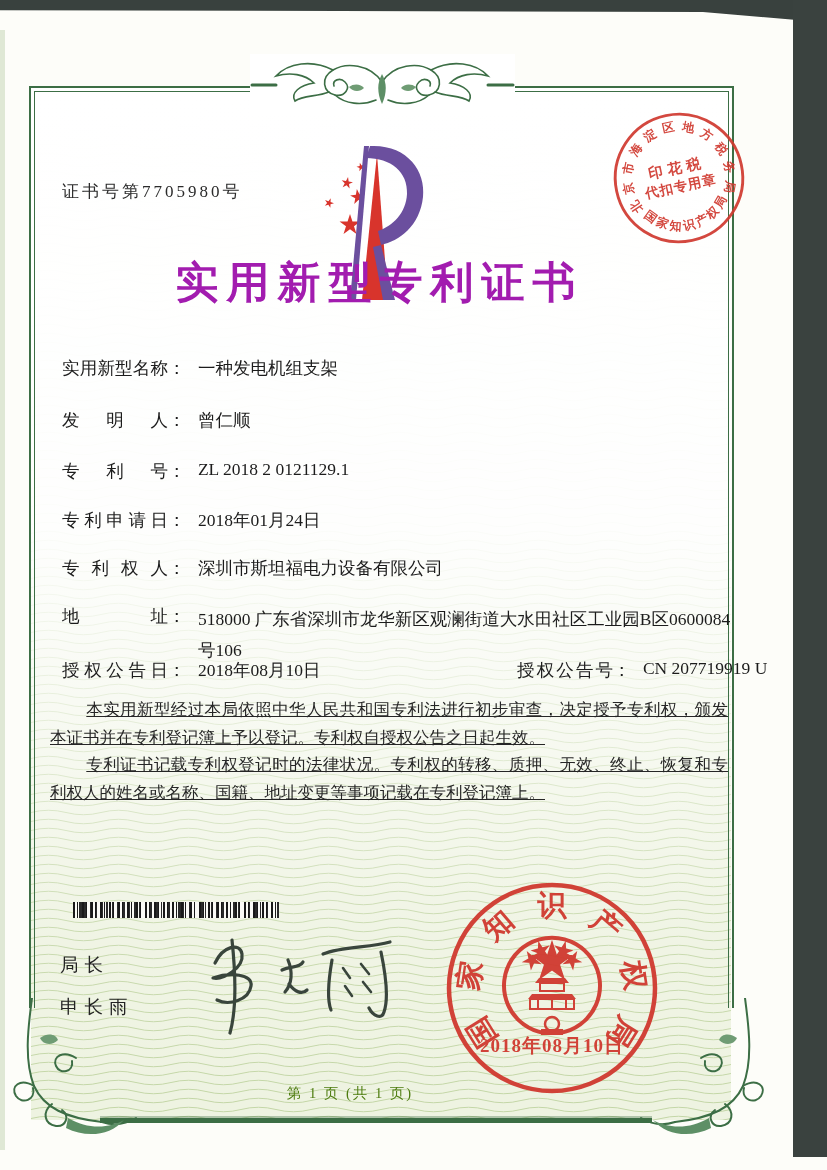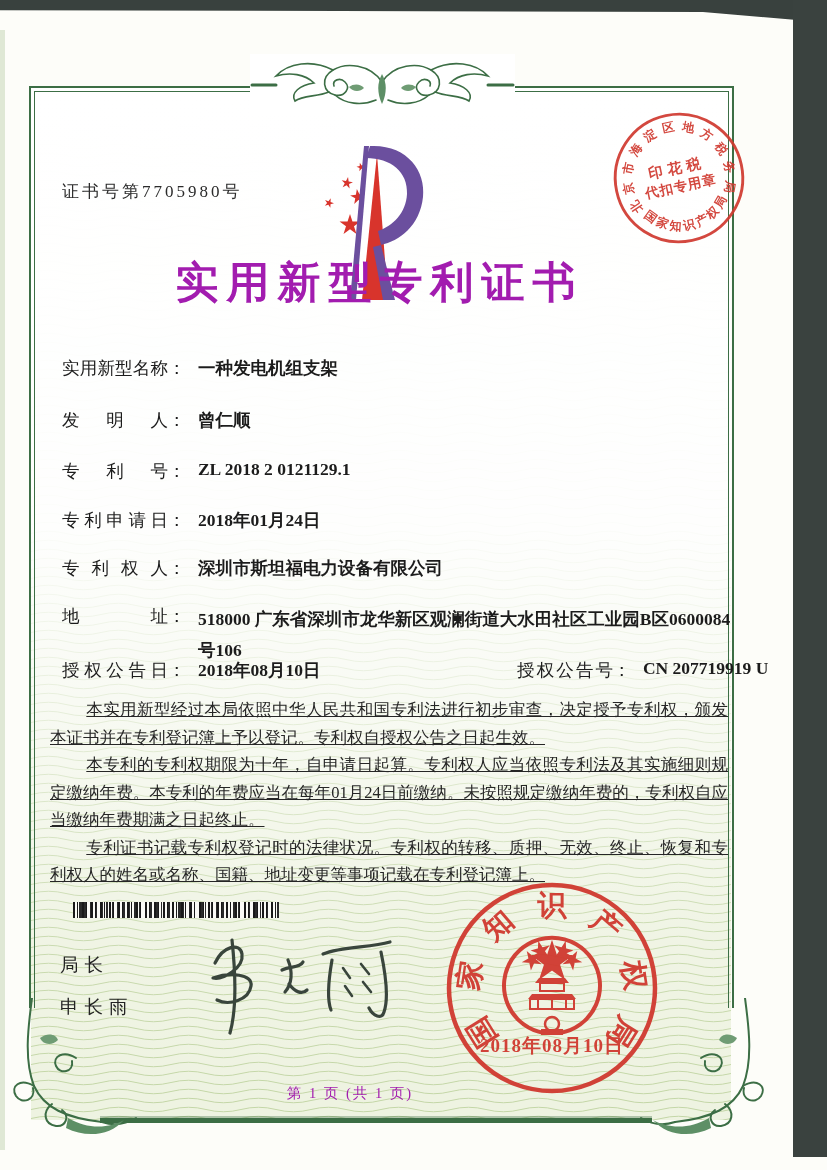"一种发电机组支架" .val { font-weight: bold -> none }
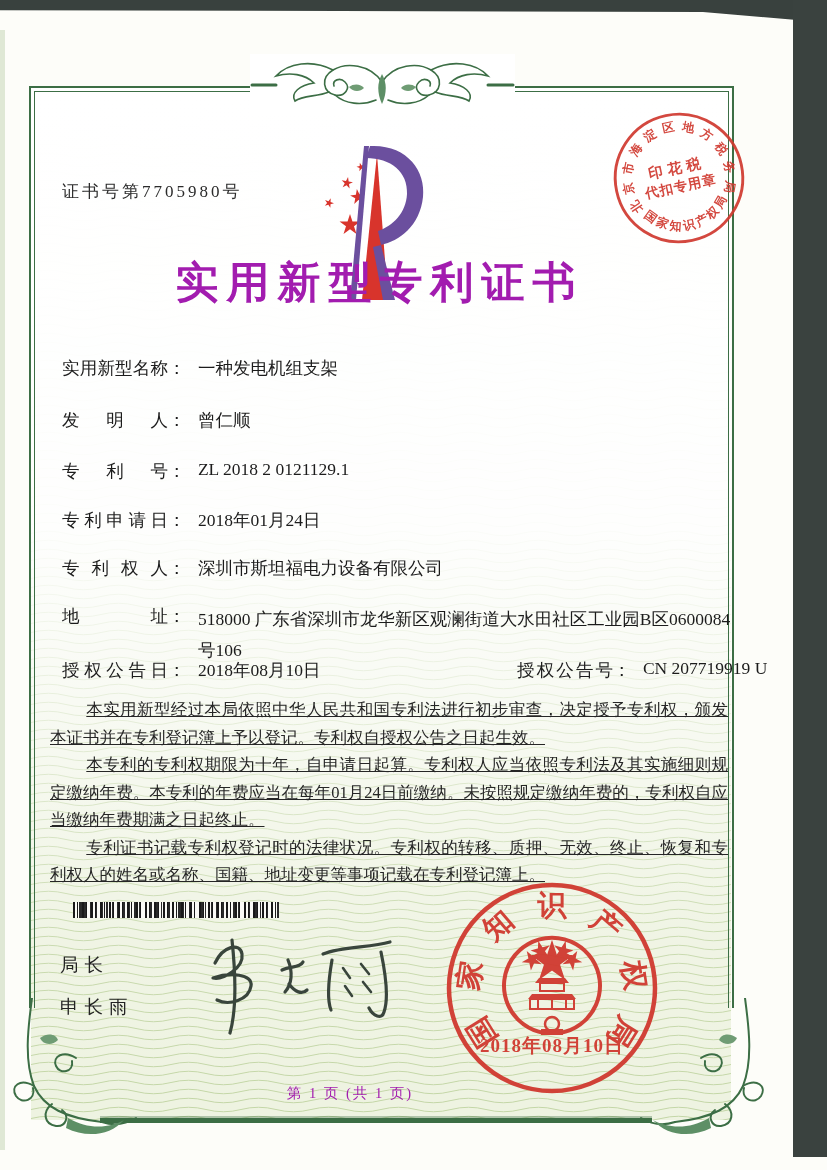"本专利的专利权期限为十年，自申请日起算。专利权人应当依照专利法及其实施细则规定缴" p { html: <p>本专利的专利权期限为十年，自申请日起算。专利权人应当依照专利法及其实施细则规定缴纳年费。本专利的年费应当在每年01月24日前缴纳。未按照规定缴纳年费的，专利权自应当缴纳年费期满之日起终止。</p> -> none }
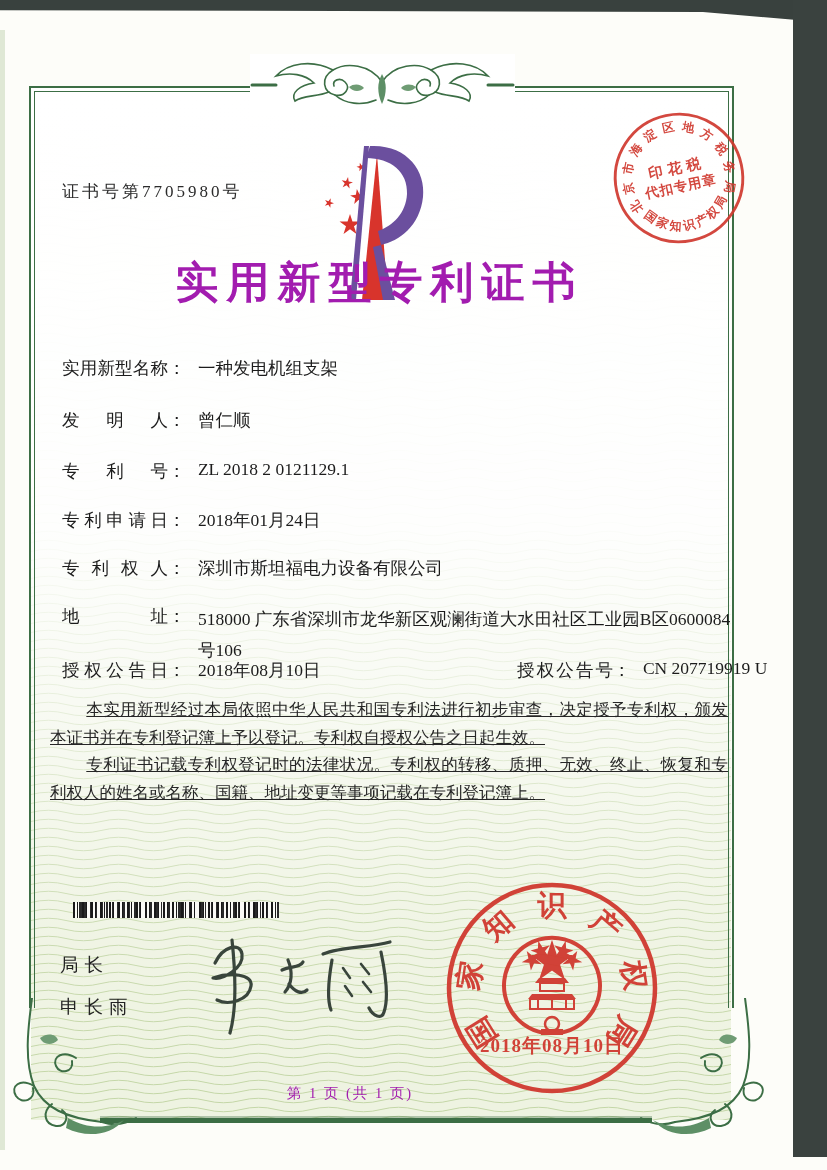"第 1 页 (共 1" .footer { color: #a21caf -> #4d7c0f }
